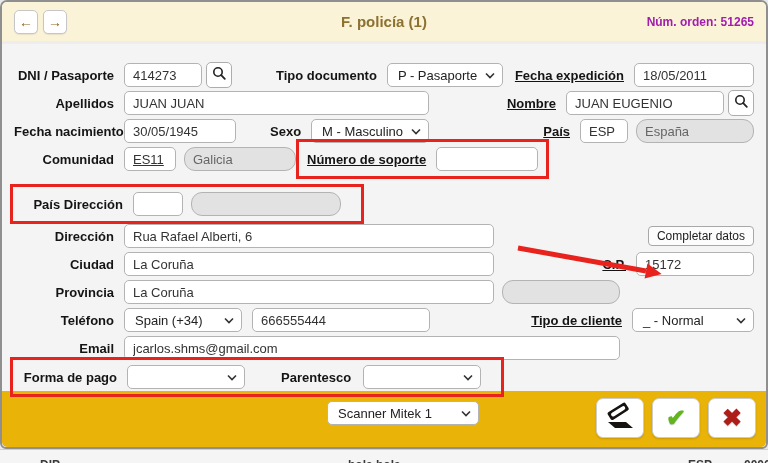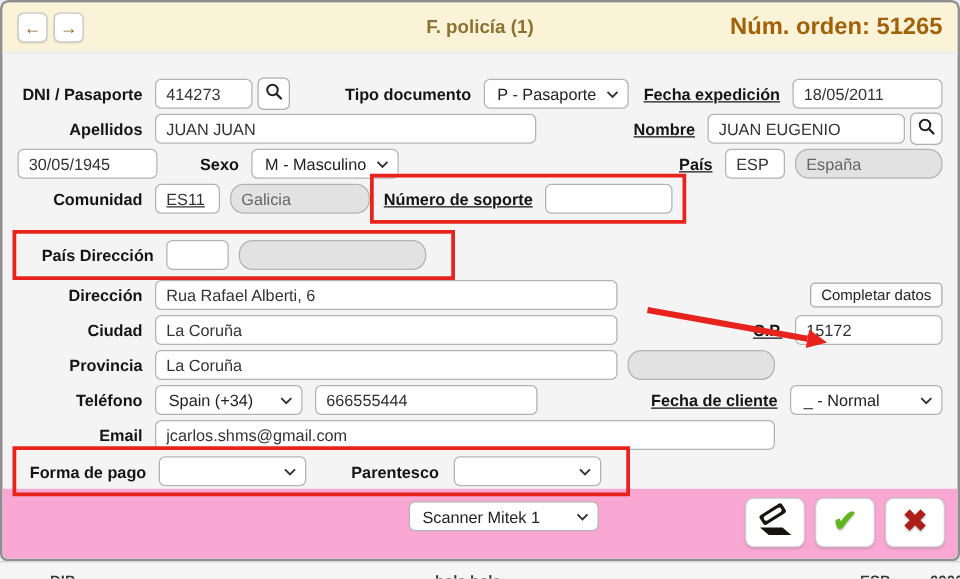"Núm. orden: 51265" .order { color: #a16207 -> #a21caf; font-size: 19px -> 12px }
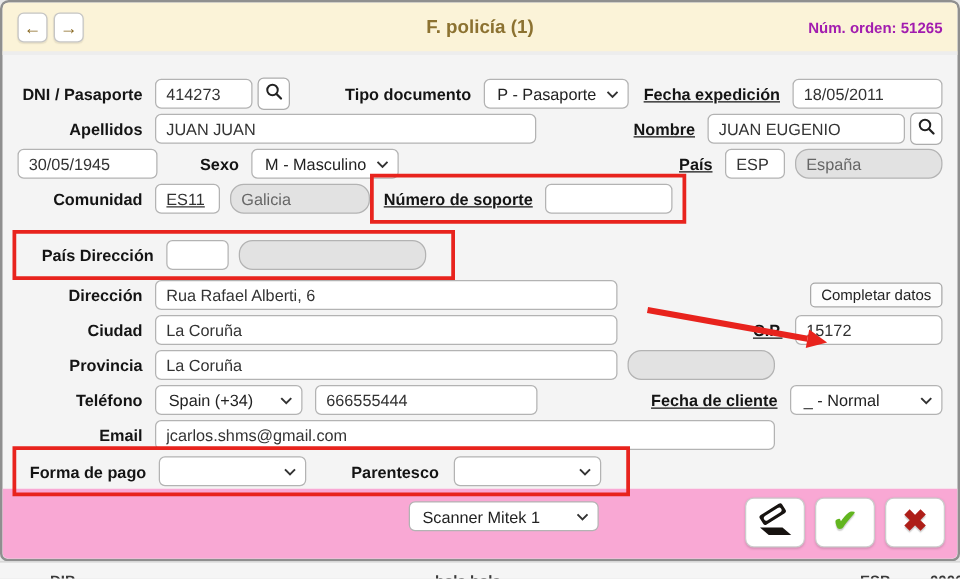"Fecha nacimiento" span.lbl { html: none -> <span>Fecha nacimiento</span> }
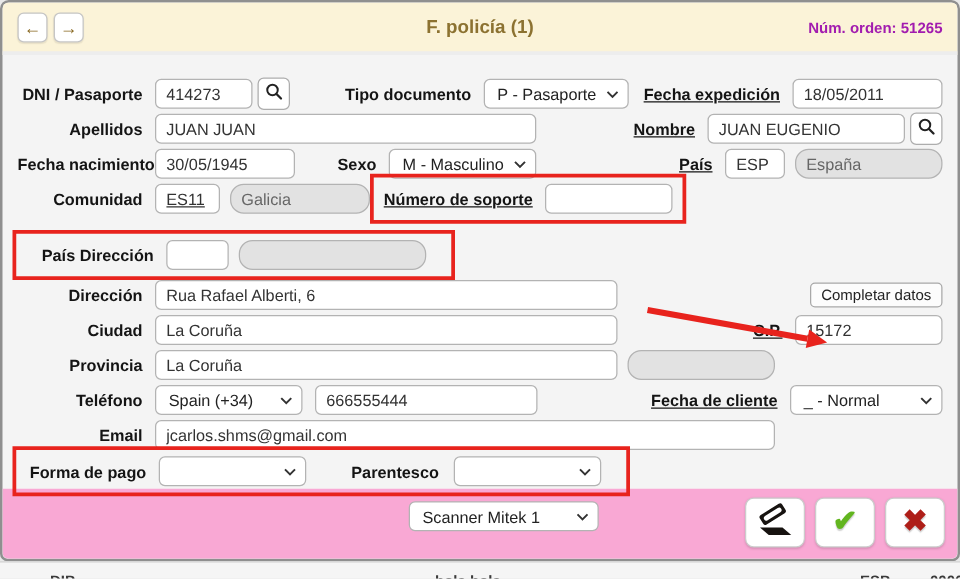"Fecha de cliente" span.lbl { text: Fecha -> Tipo }
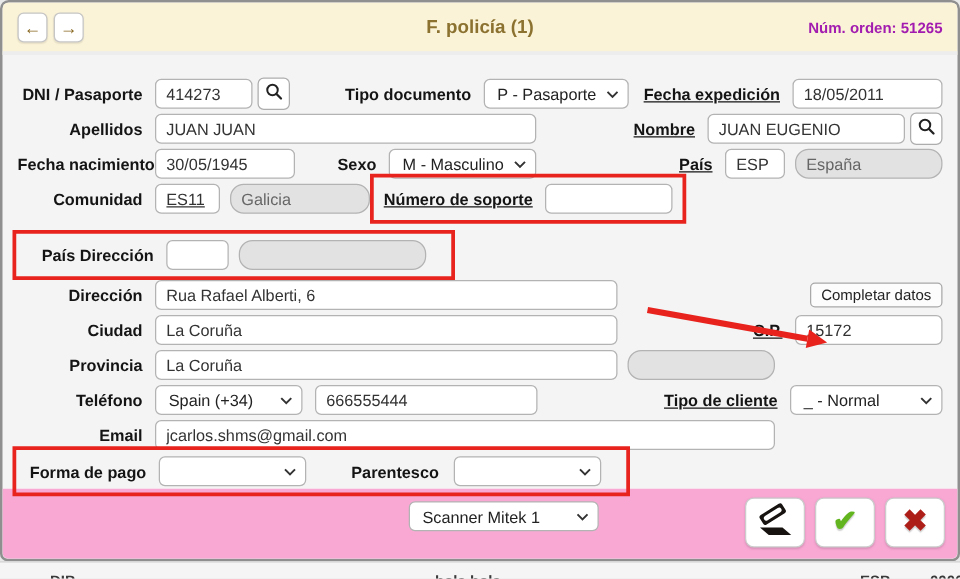"Scanner Mitek 1" .footer { background: #f9a8d4 -> #eab308 }
